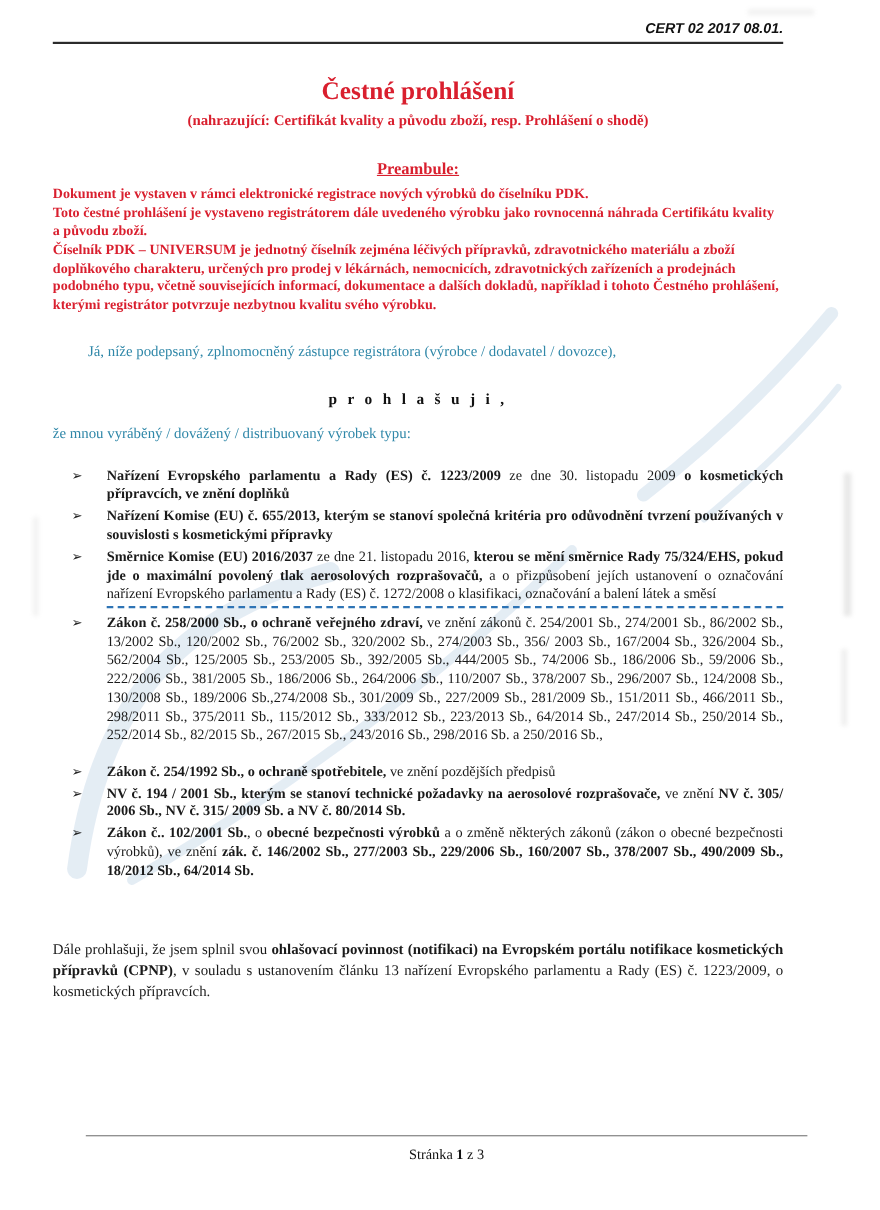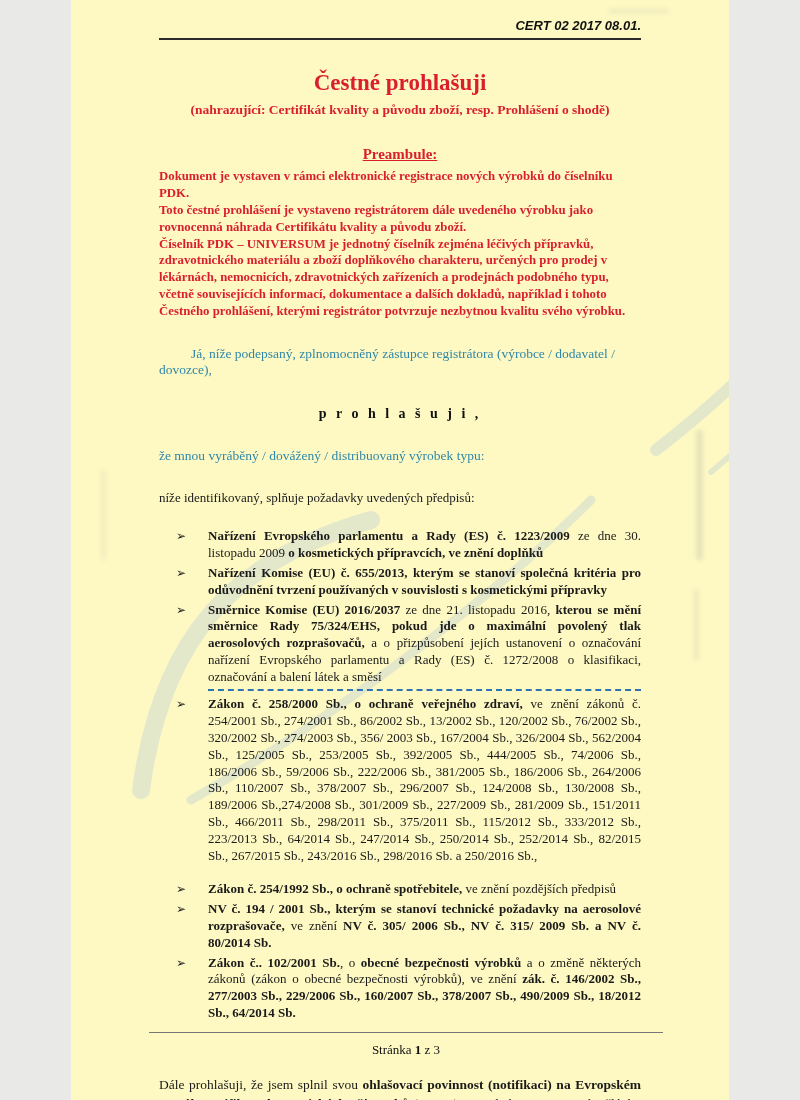"CERT 02 2017 08.01." .page { background: #fef9c3 -> #ffffff; padding: 18px 88px 0 88px -> 18px 88px 0 48px; width: 658px -> 800px }
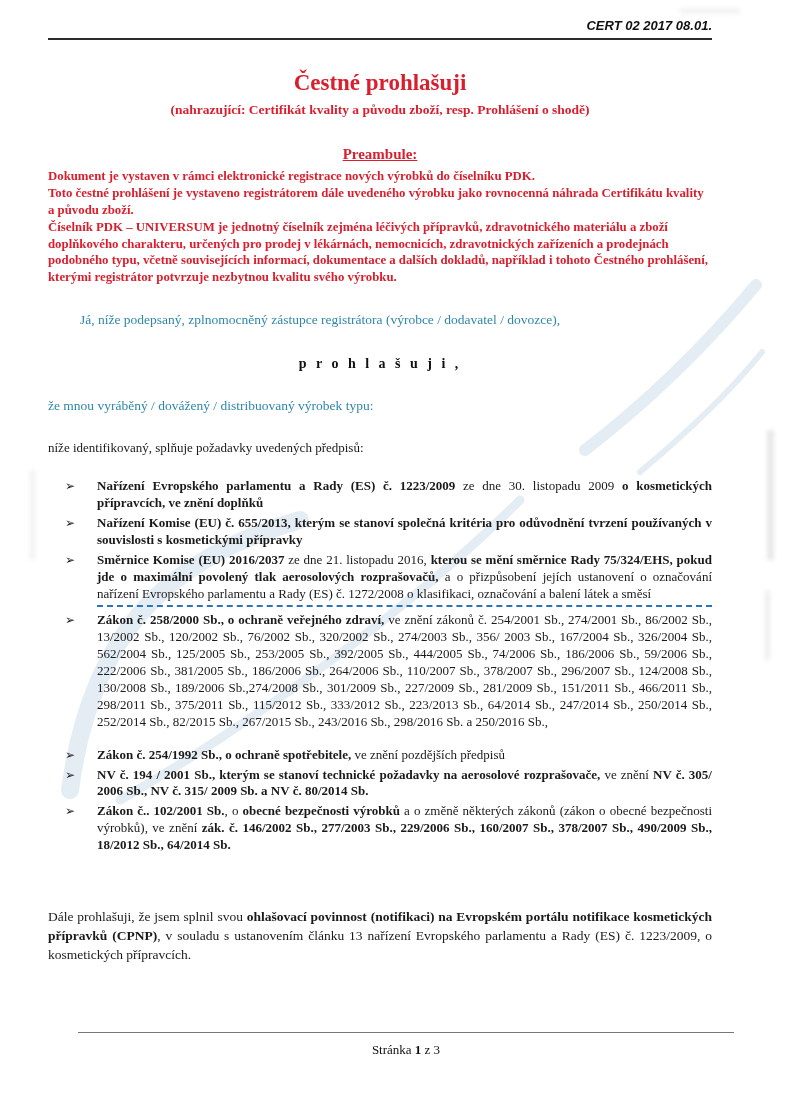"Čestné prohlašuji" div.title { text: prohlašuji -> prohlášení }
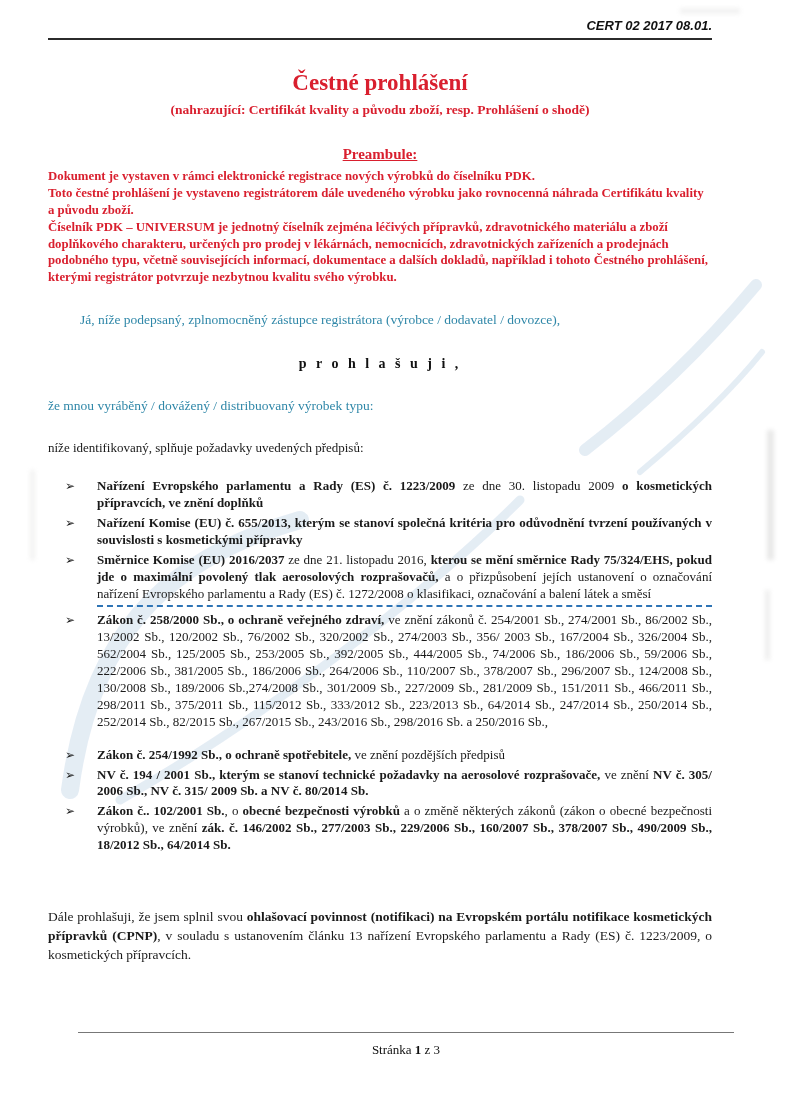"že mnou vyráběný / dovážený" .product-intro { margin-top: 26px -> 14px }
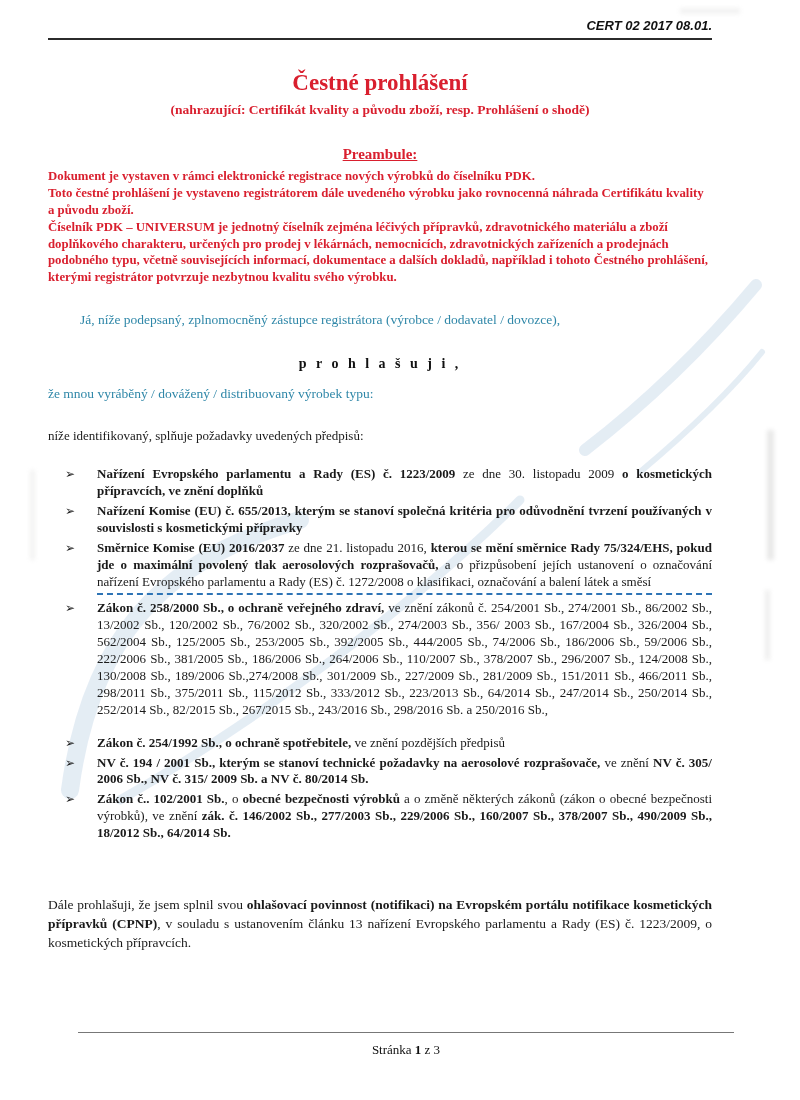"níže identifikovaný, splňuje požadavky" div.below-id { html: <div>níže identifikovaný, splňuje požadavky uvedených předpisů:</div> -> none }
